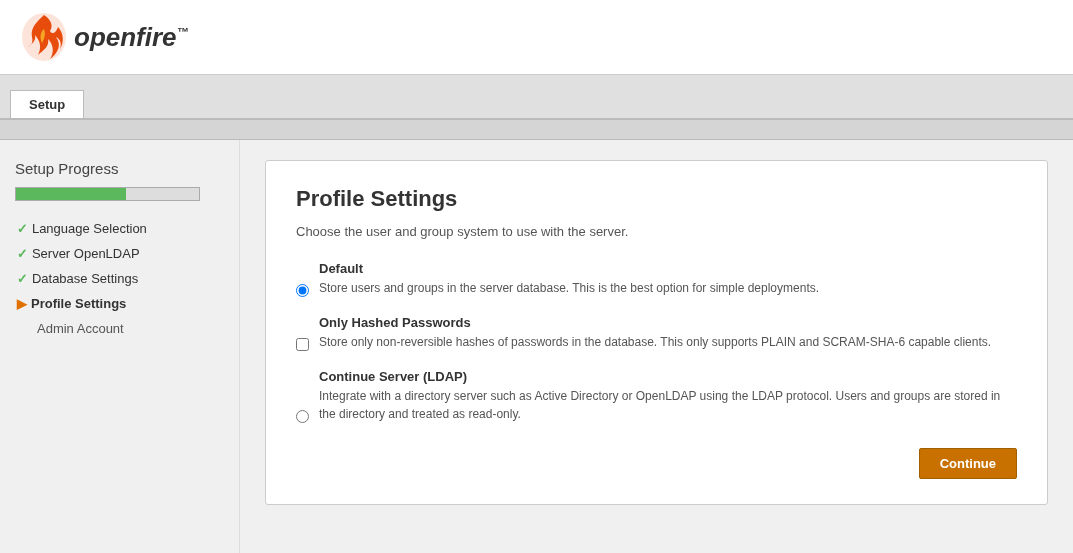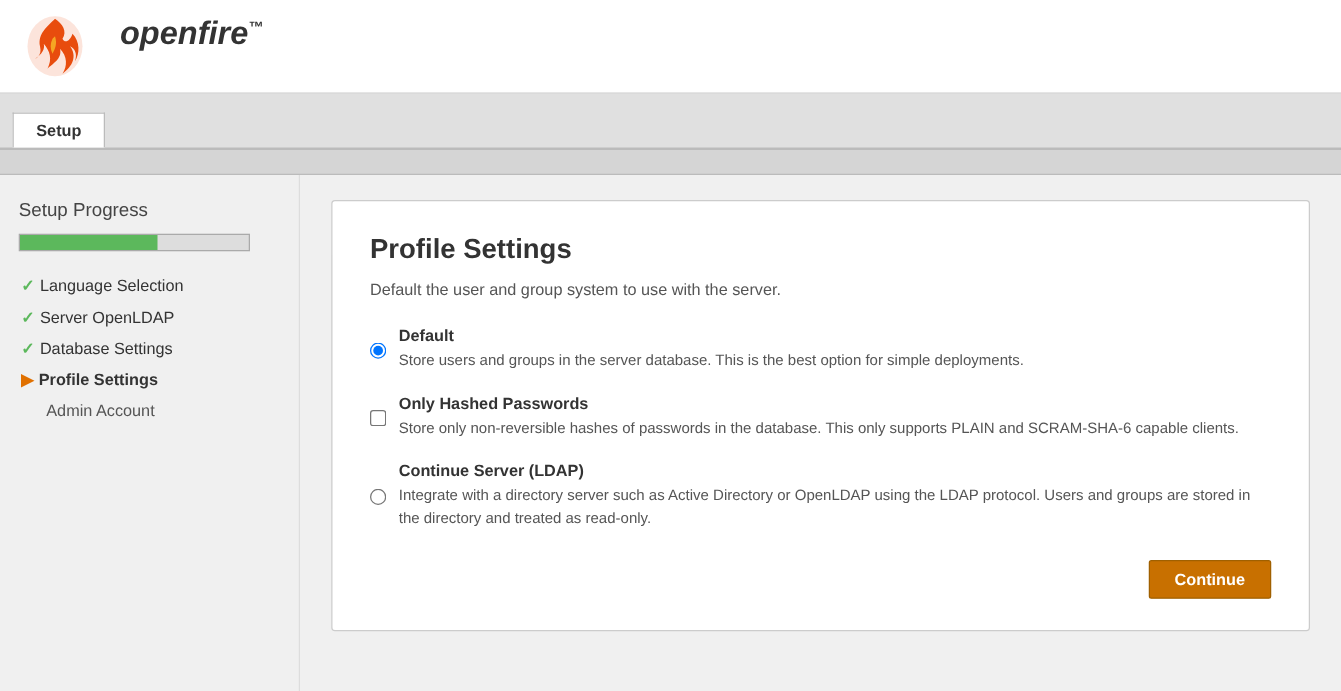"openfire™" .logo-container { align-items: none -> center; gap: 28px -> 6px }
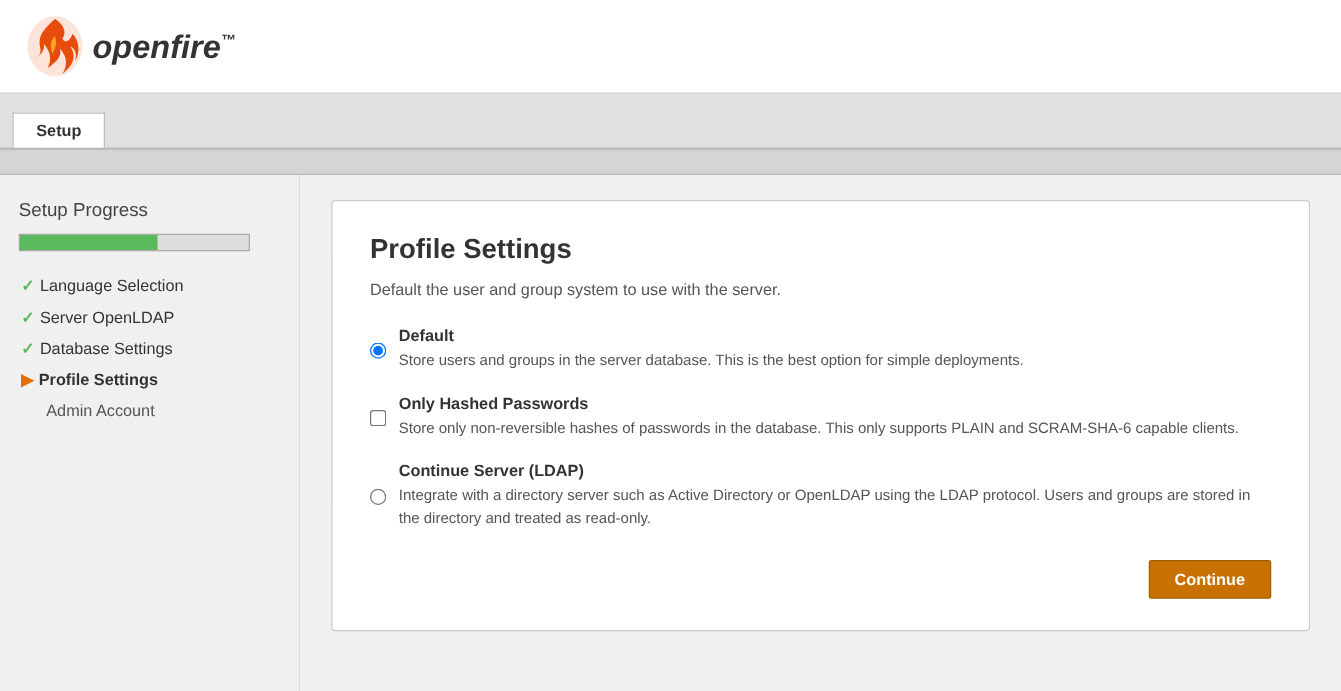"Default the user and group" div.page-subtitle { text: Default -> Choose }
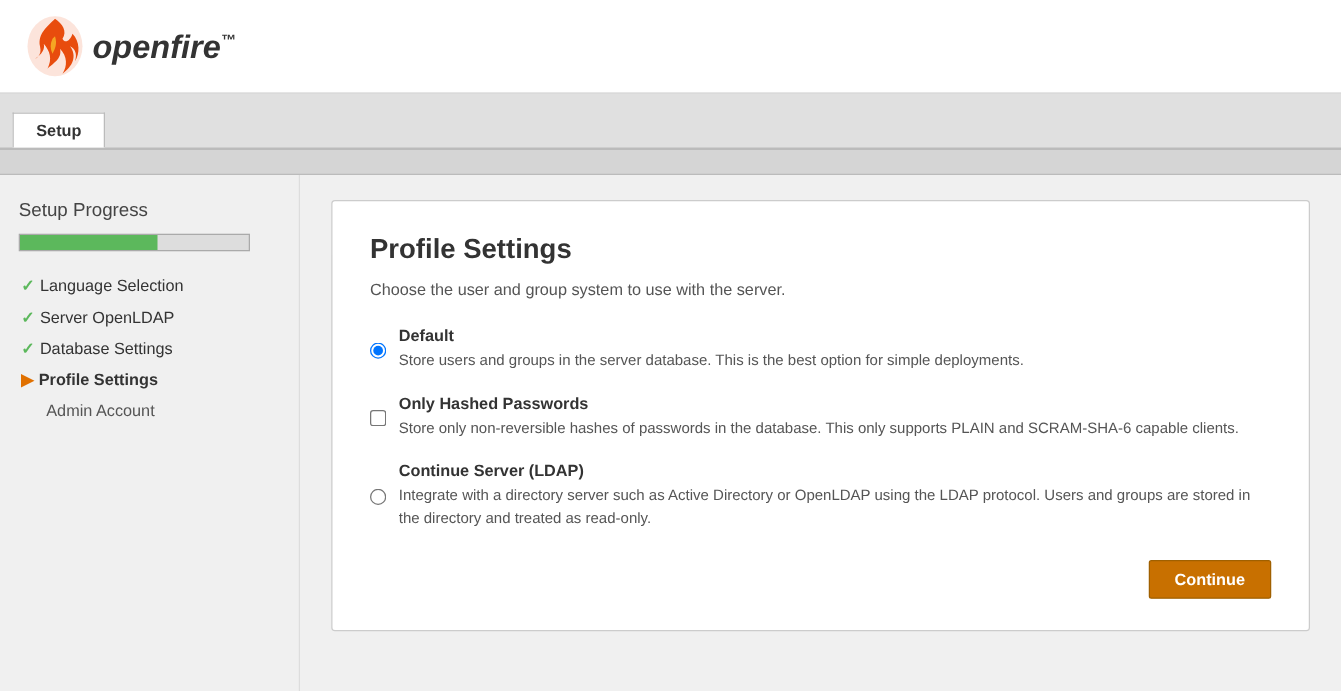"Default" .option-row { align-items: center -> flex-end }
